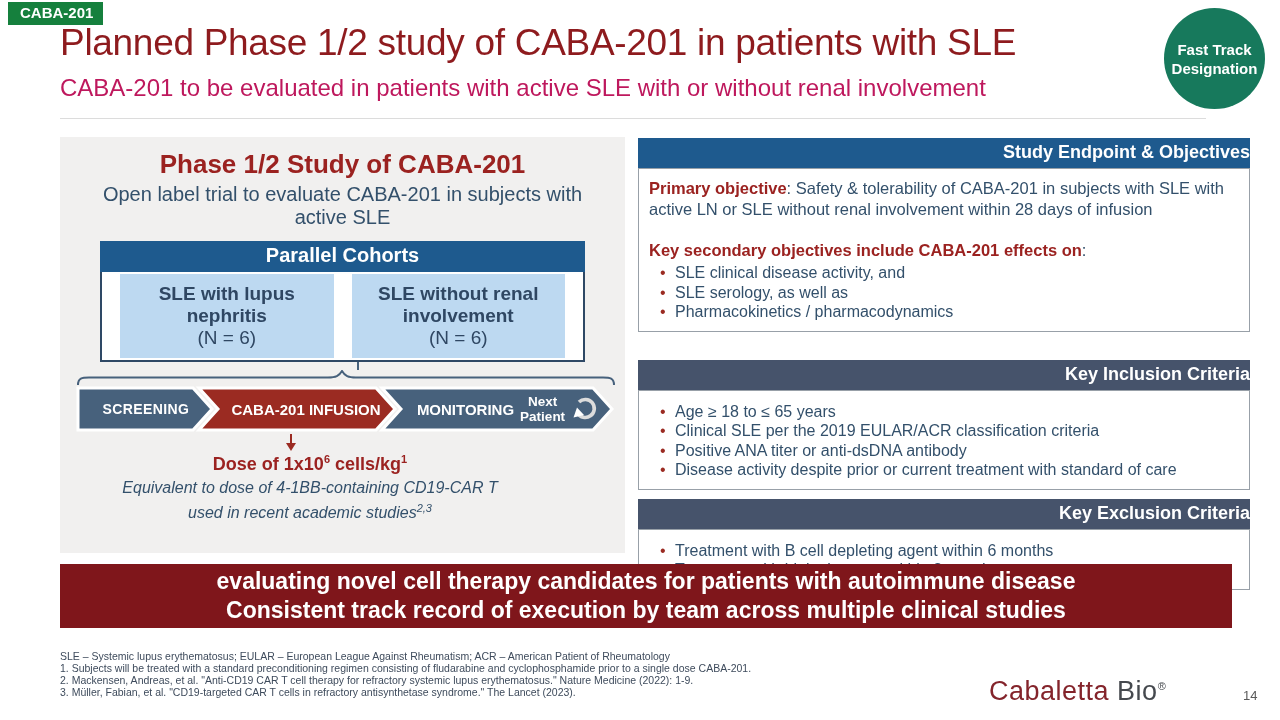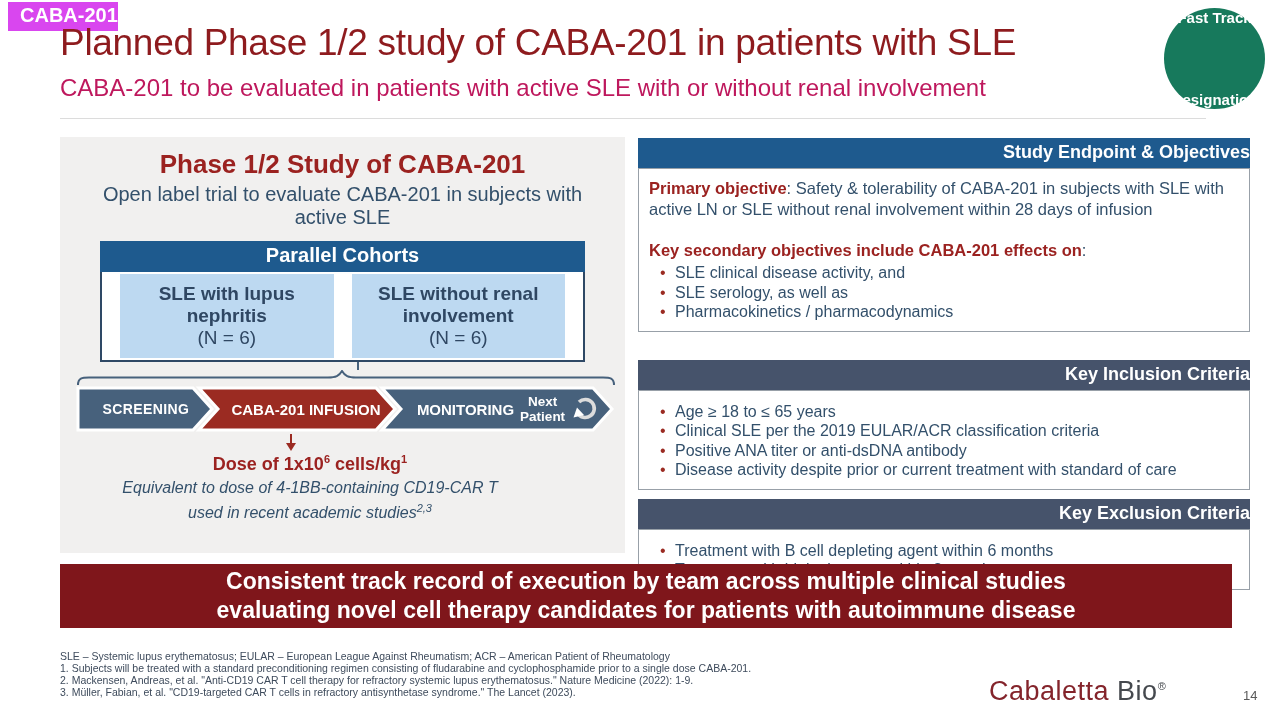"CABA-201" .tag { background: #d946ef -> #15803d; font-size: 20px -> 15px; padding: 2px 0 4px 12px -> 2px 10px 4px 12px }
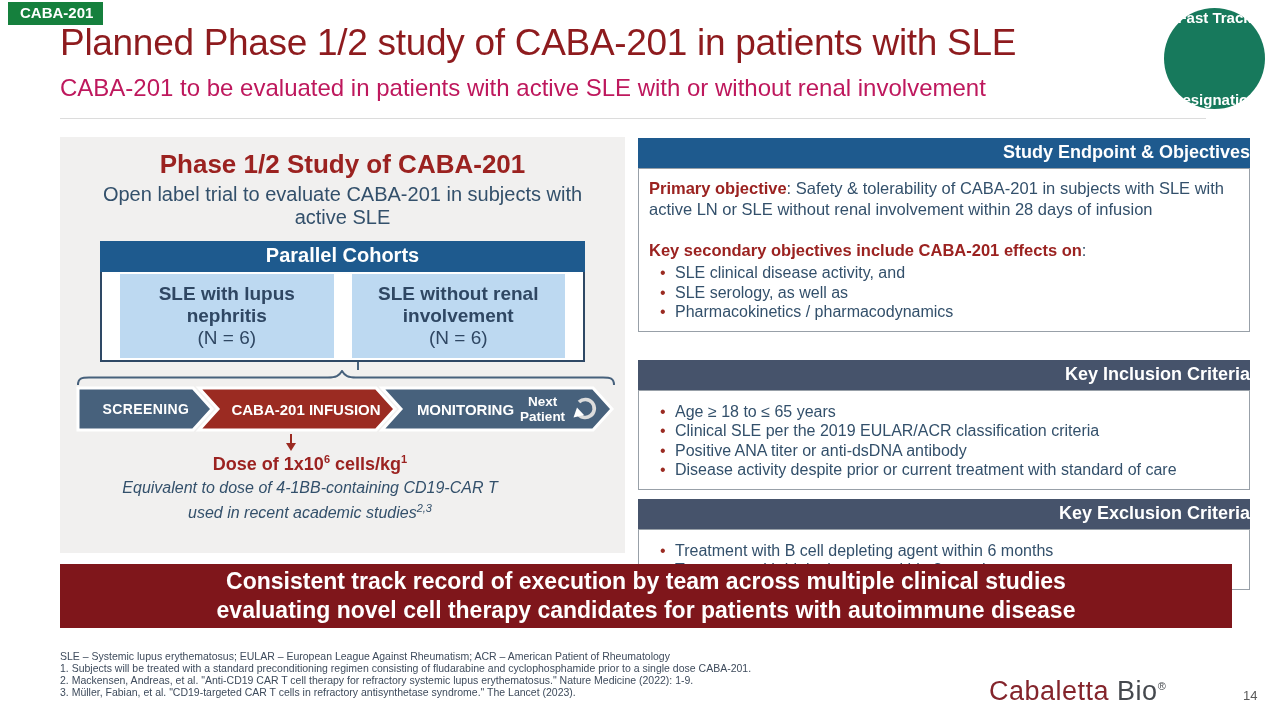"Fast Track" .badge { justify-content: space-between -> center }
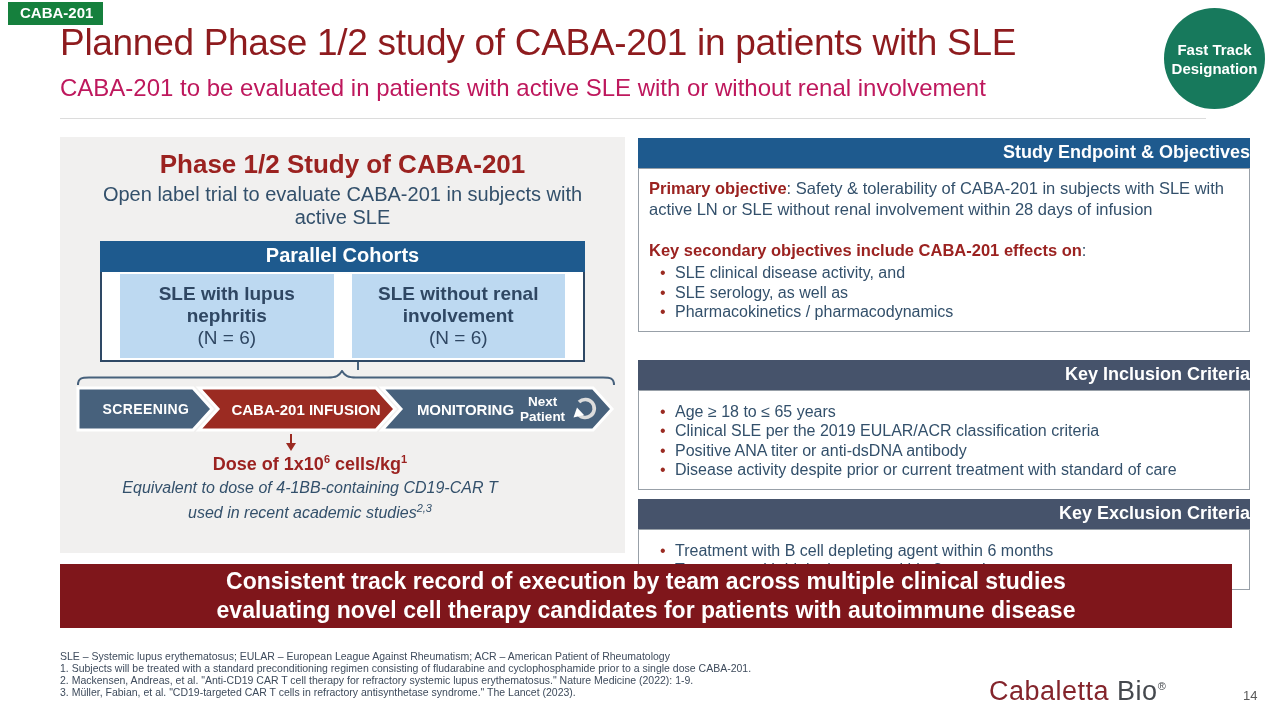"Consistent track record of execution" span { order: before "evaluating novel cell therapy candidates" -> after "evaluating novel cell therapy candidates" }
